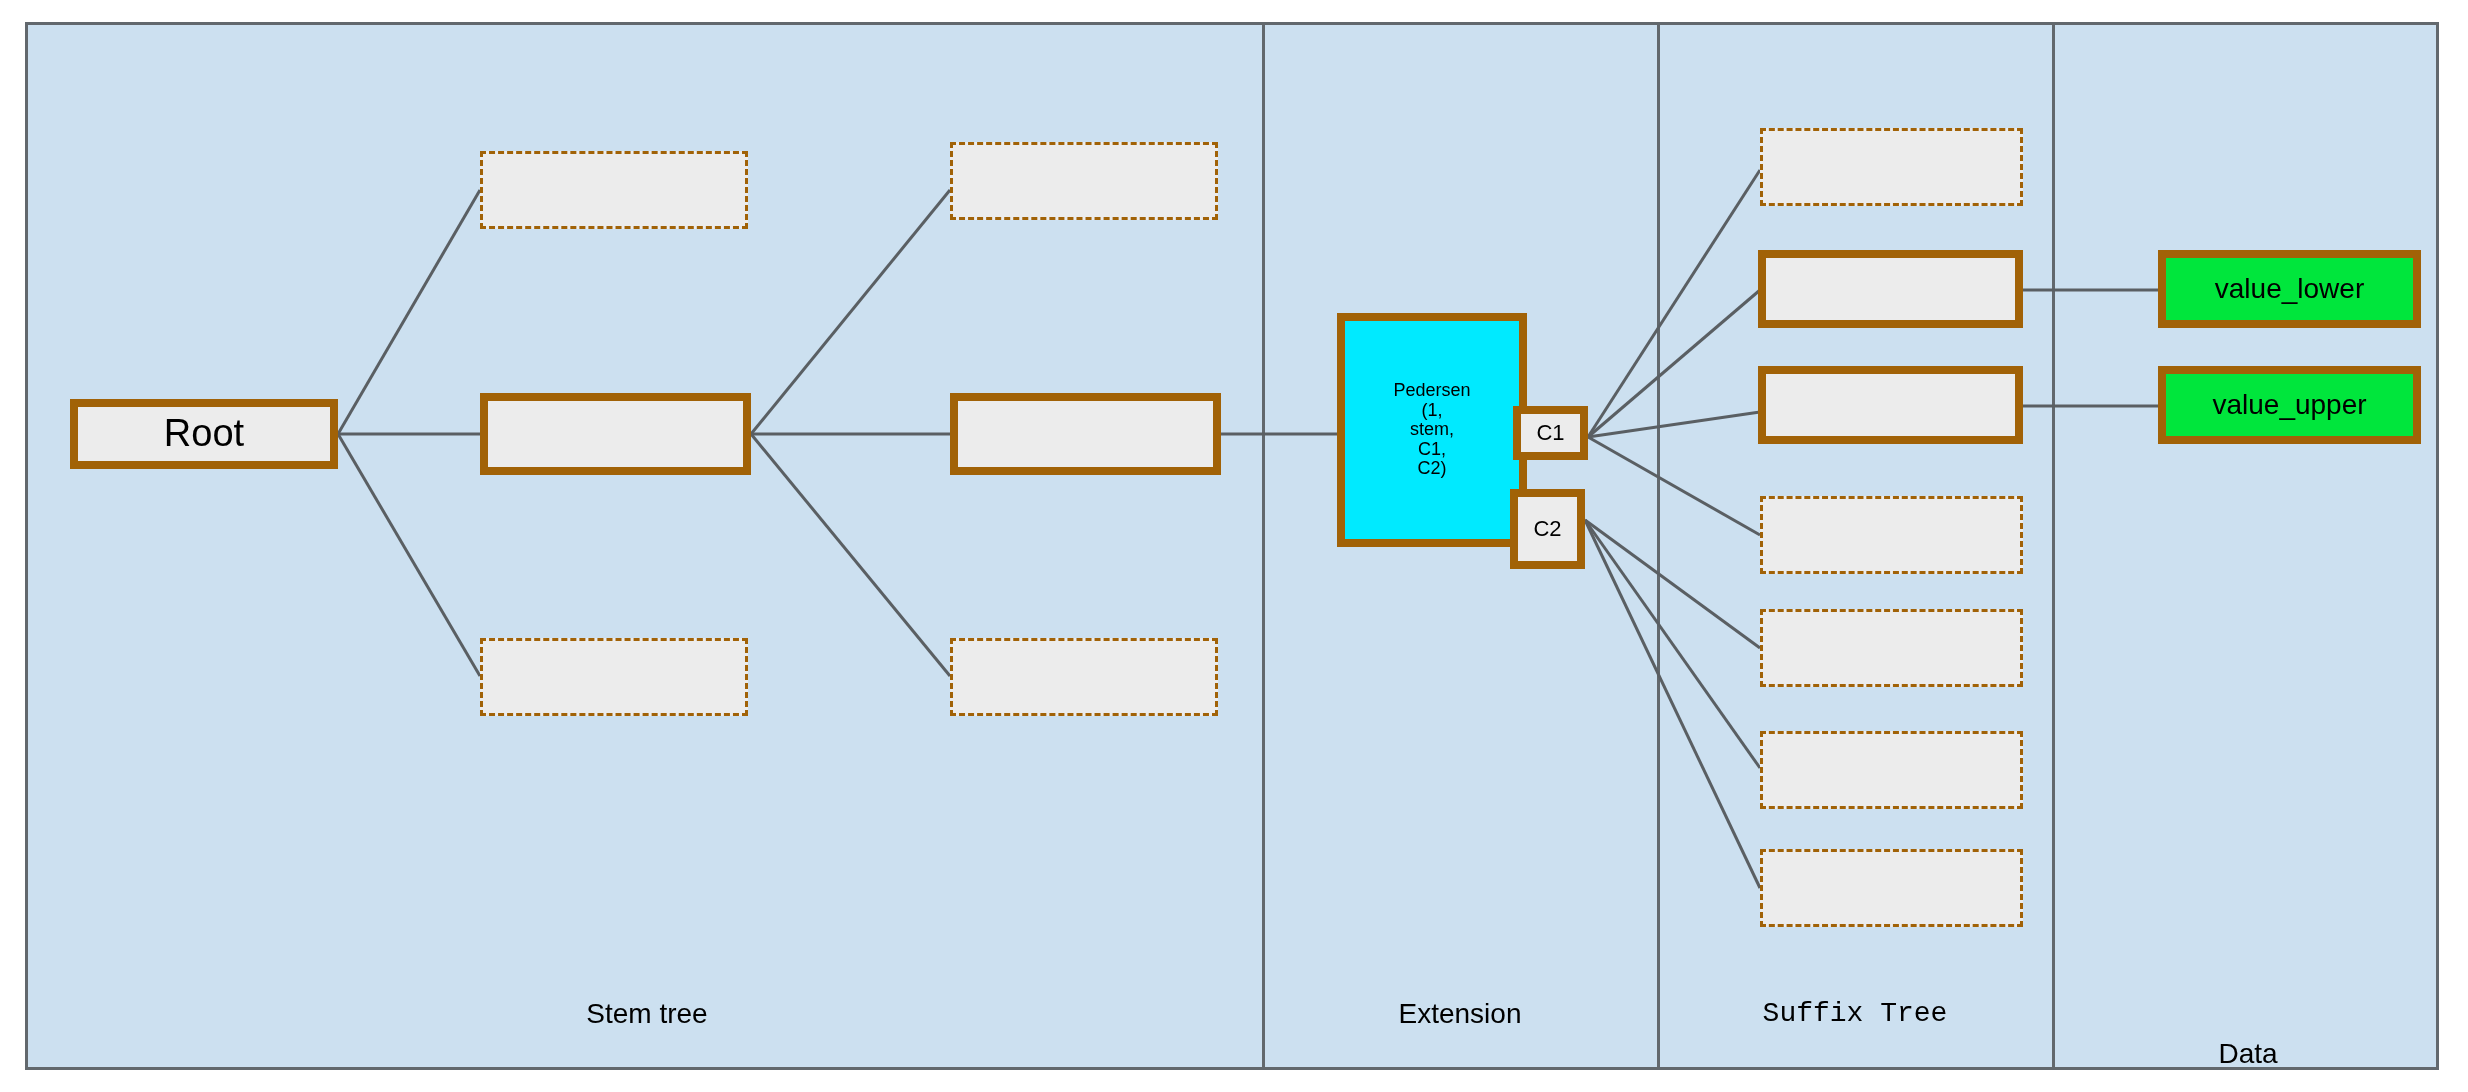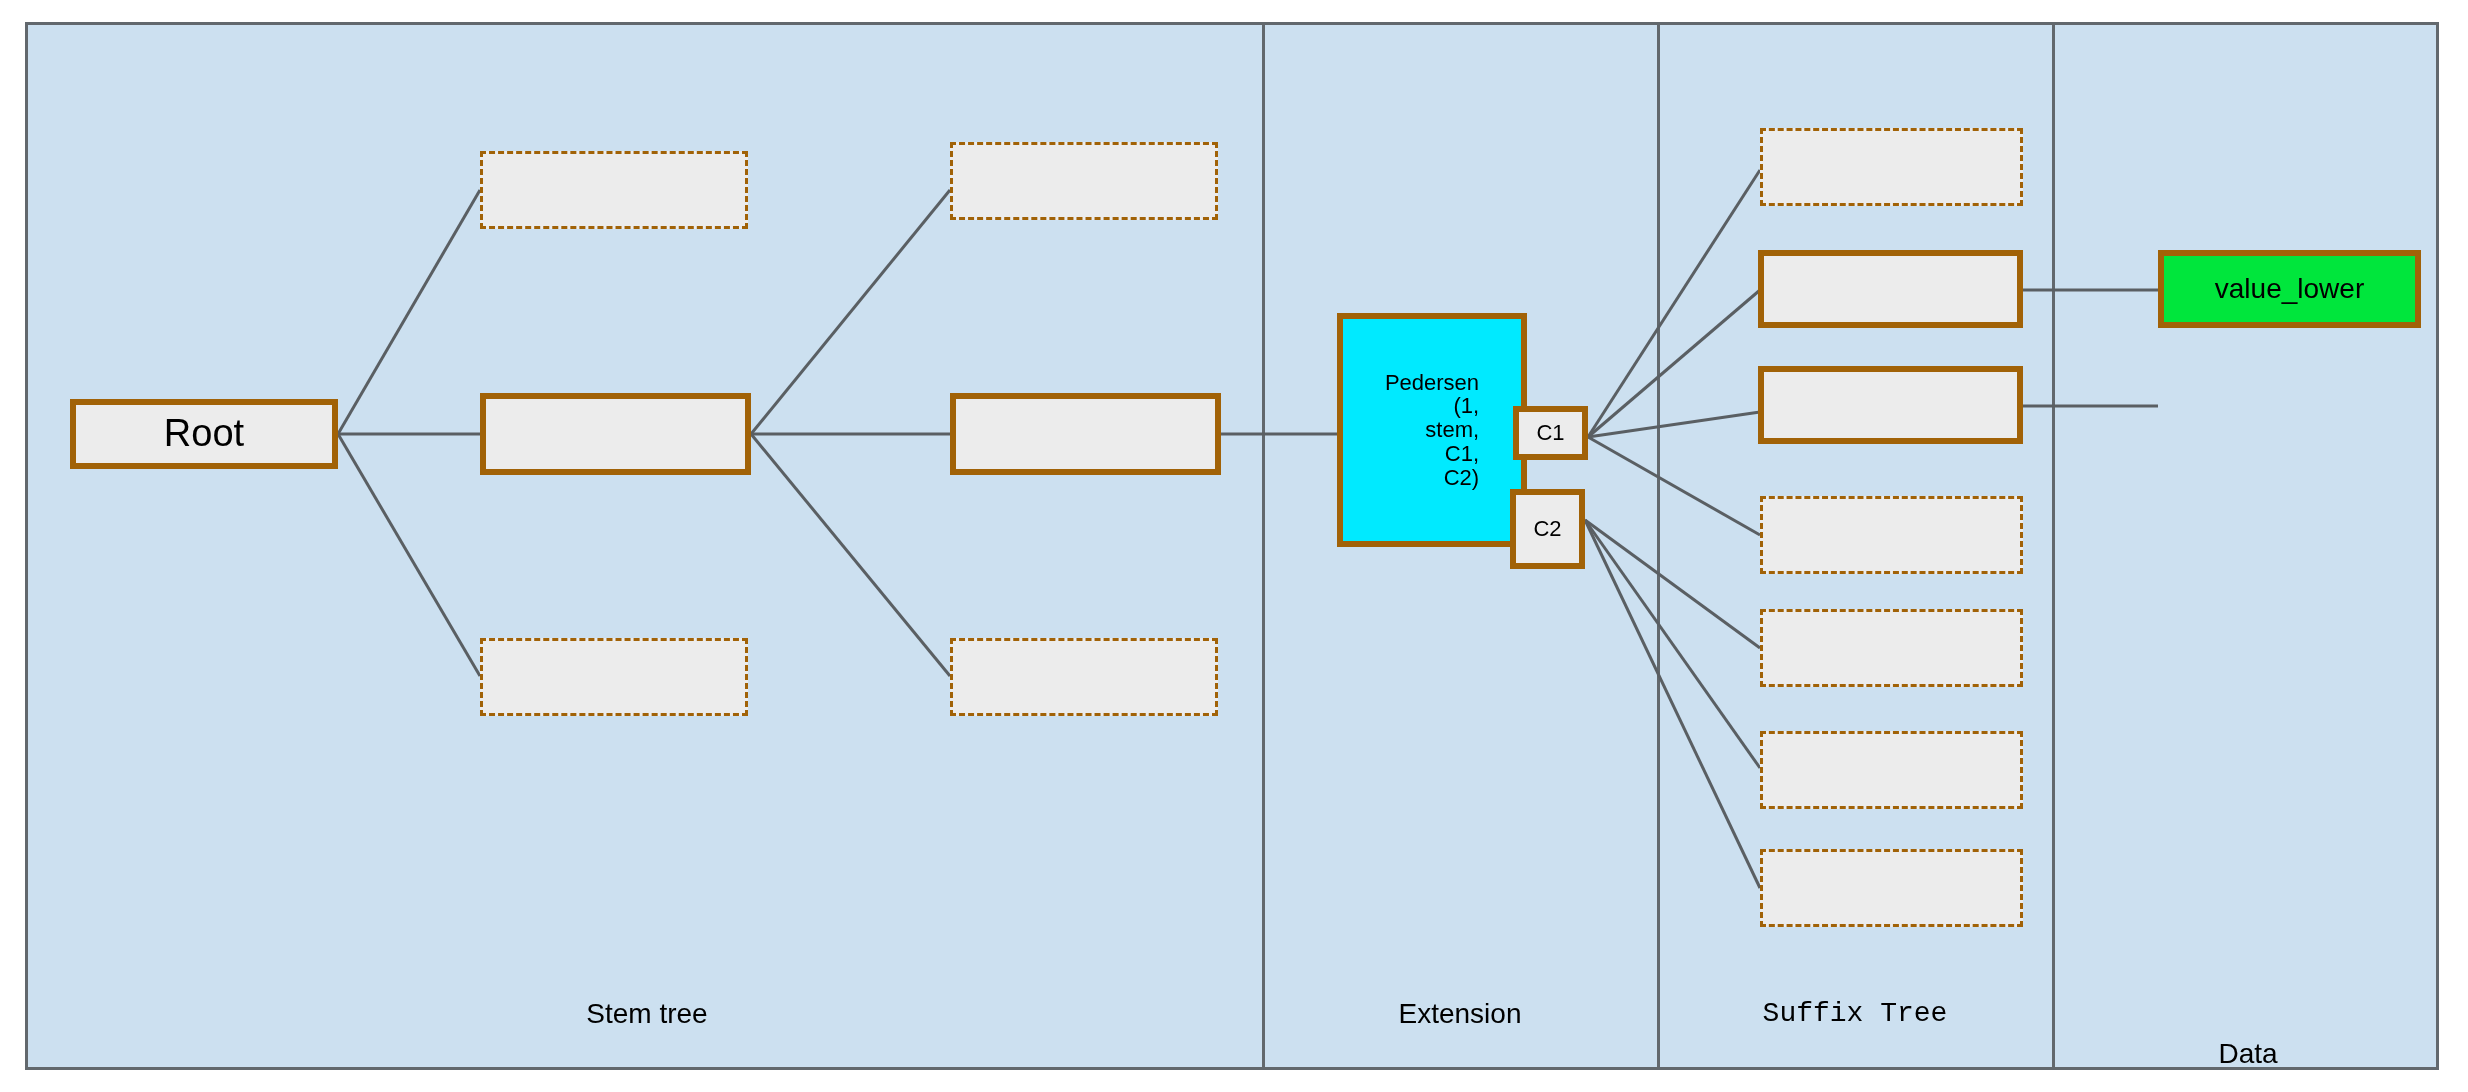"value_lower" .node { border: 6px solid #a16207 -> 8px solid #a16207 }
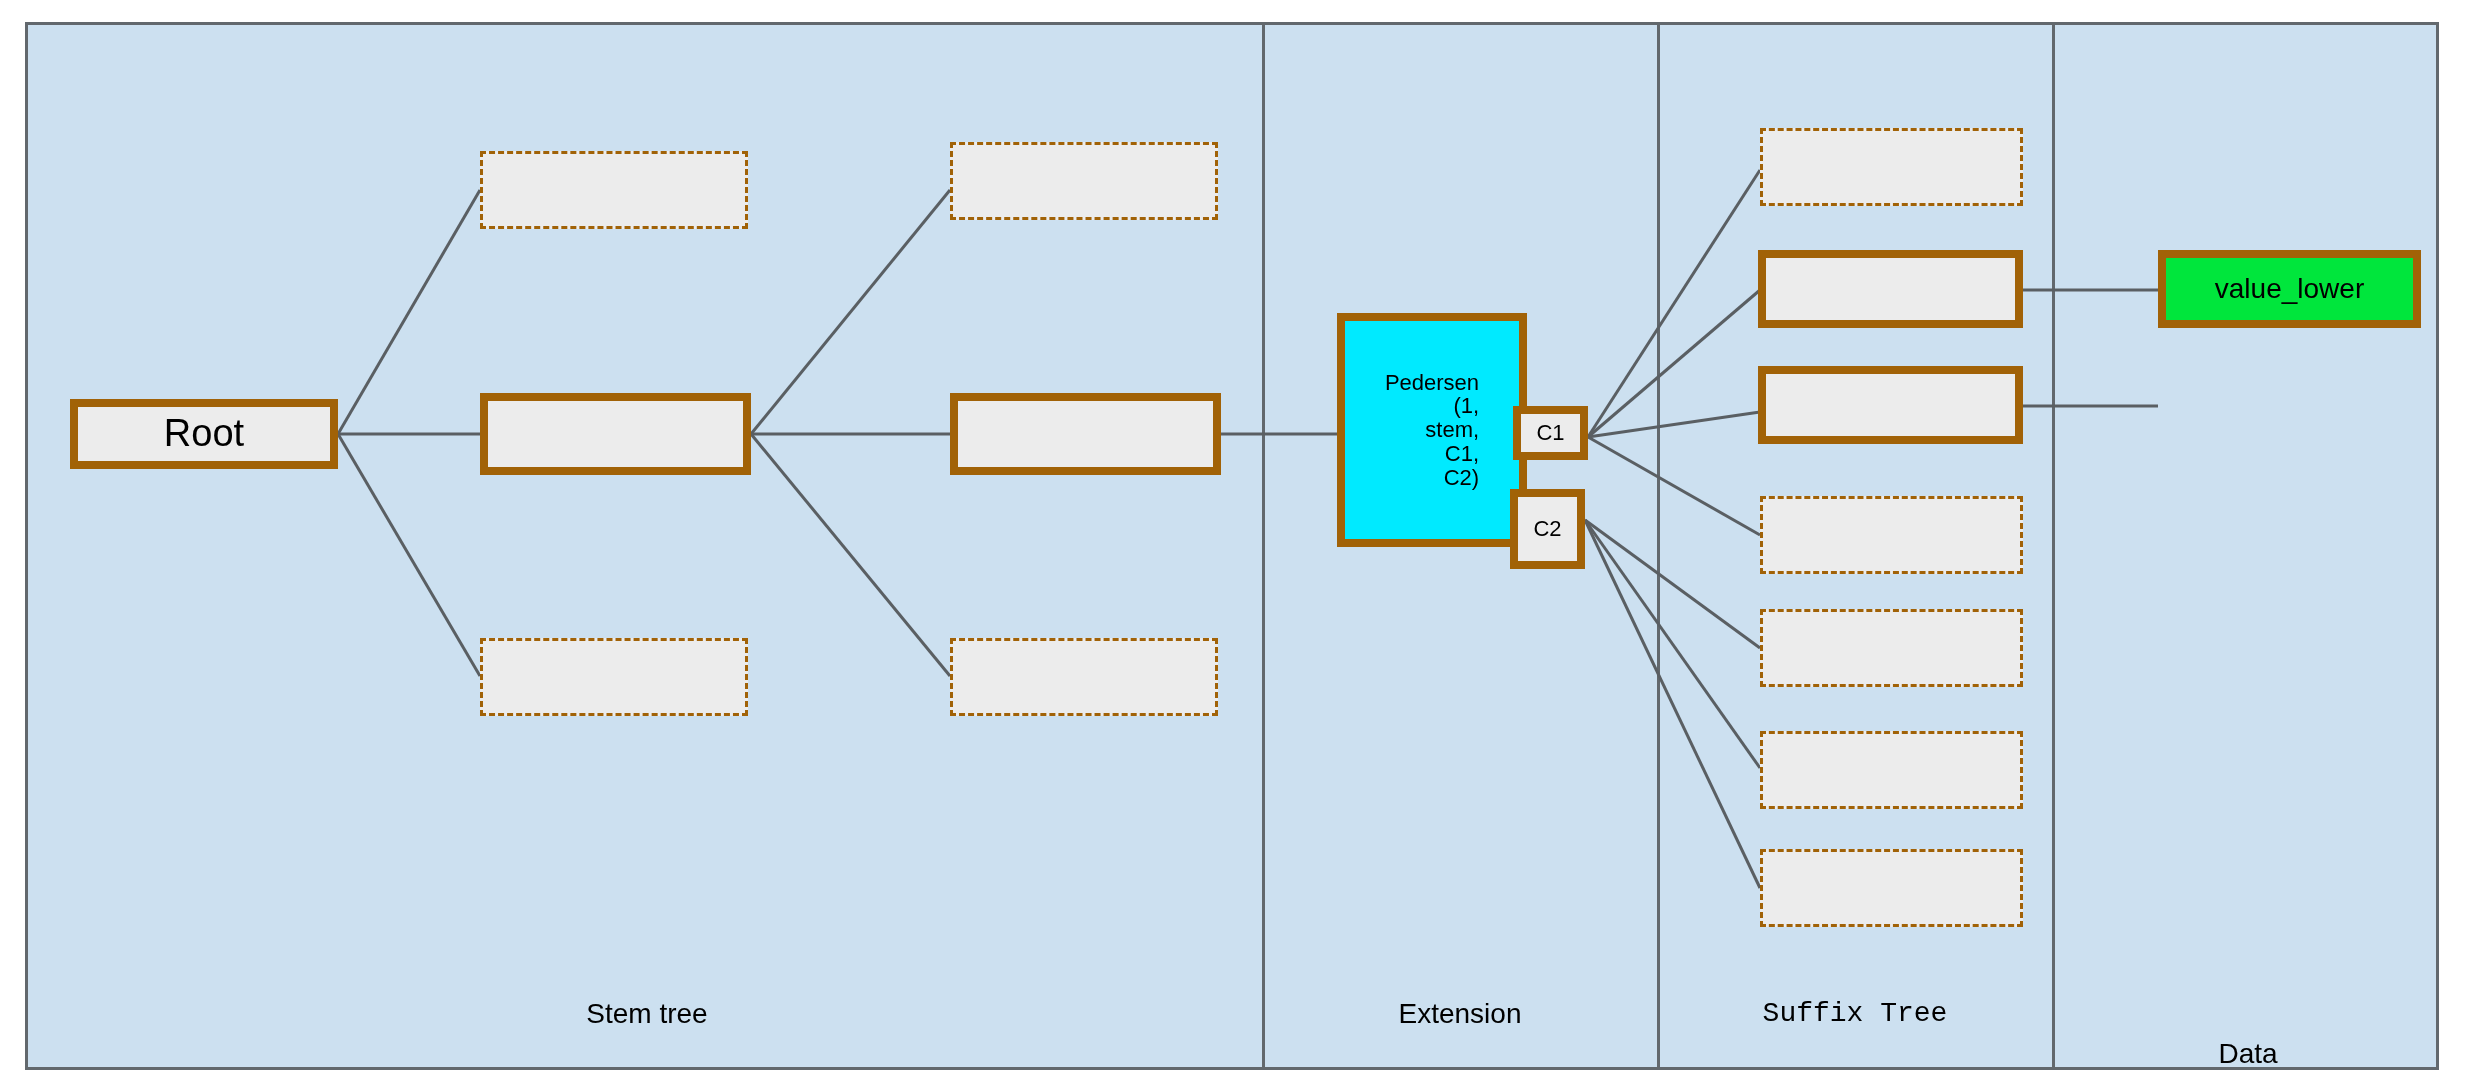"Pedersen" .ped-label { font-size: 22px -> 18px; text-align: right -> none }
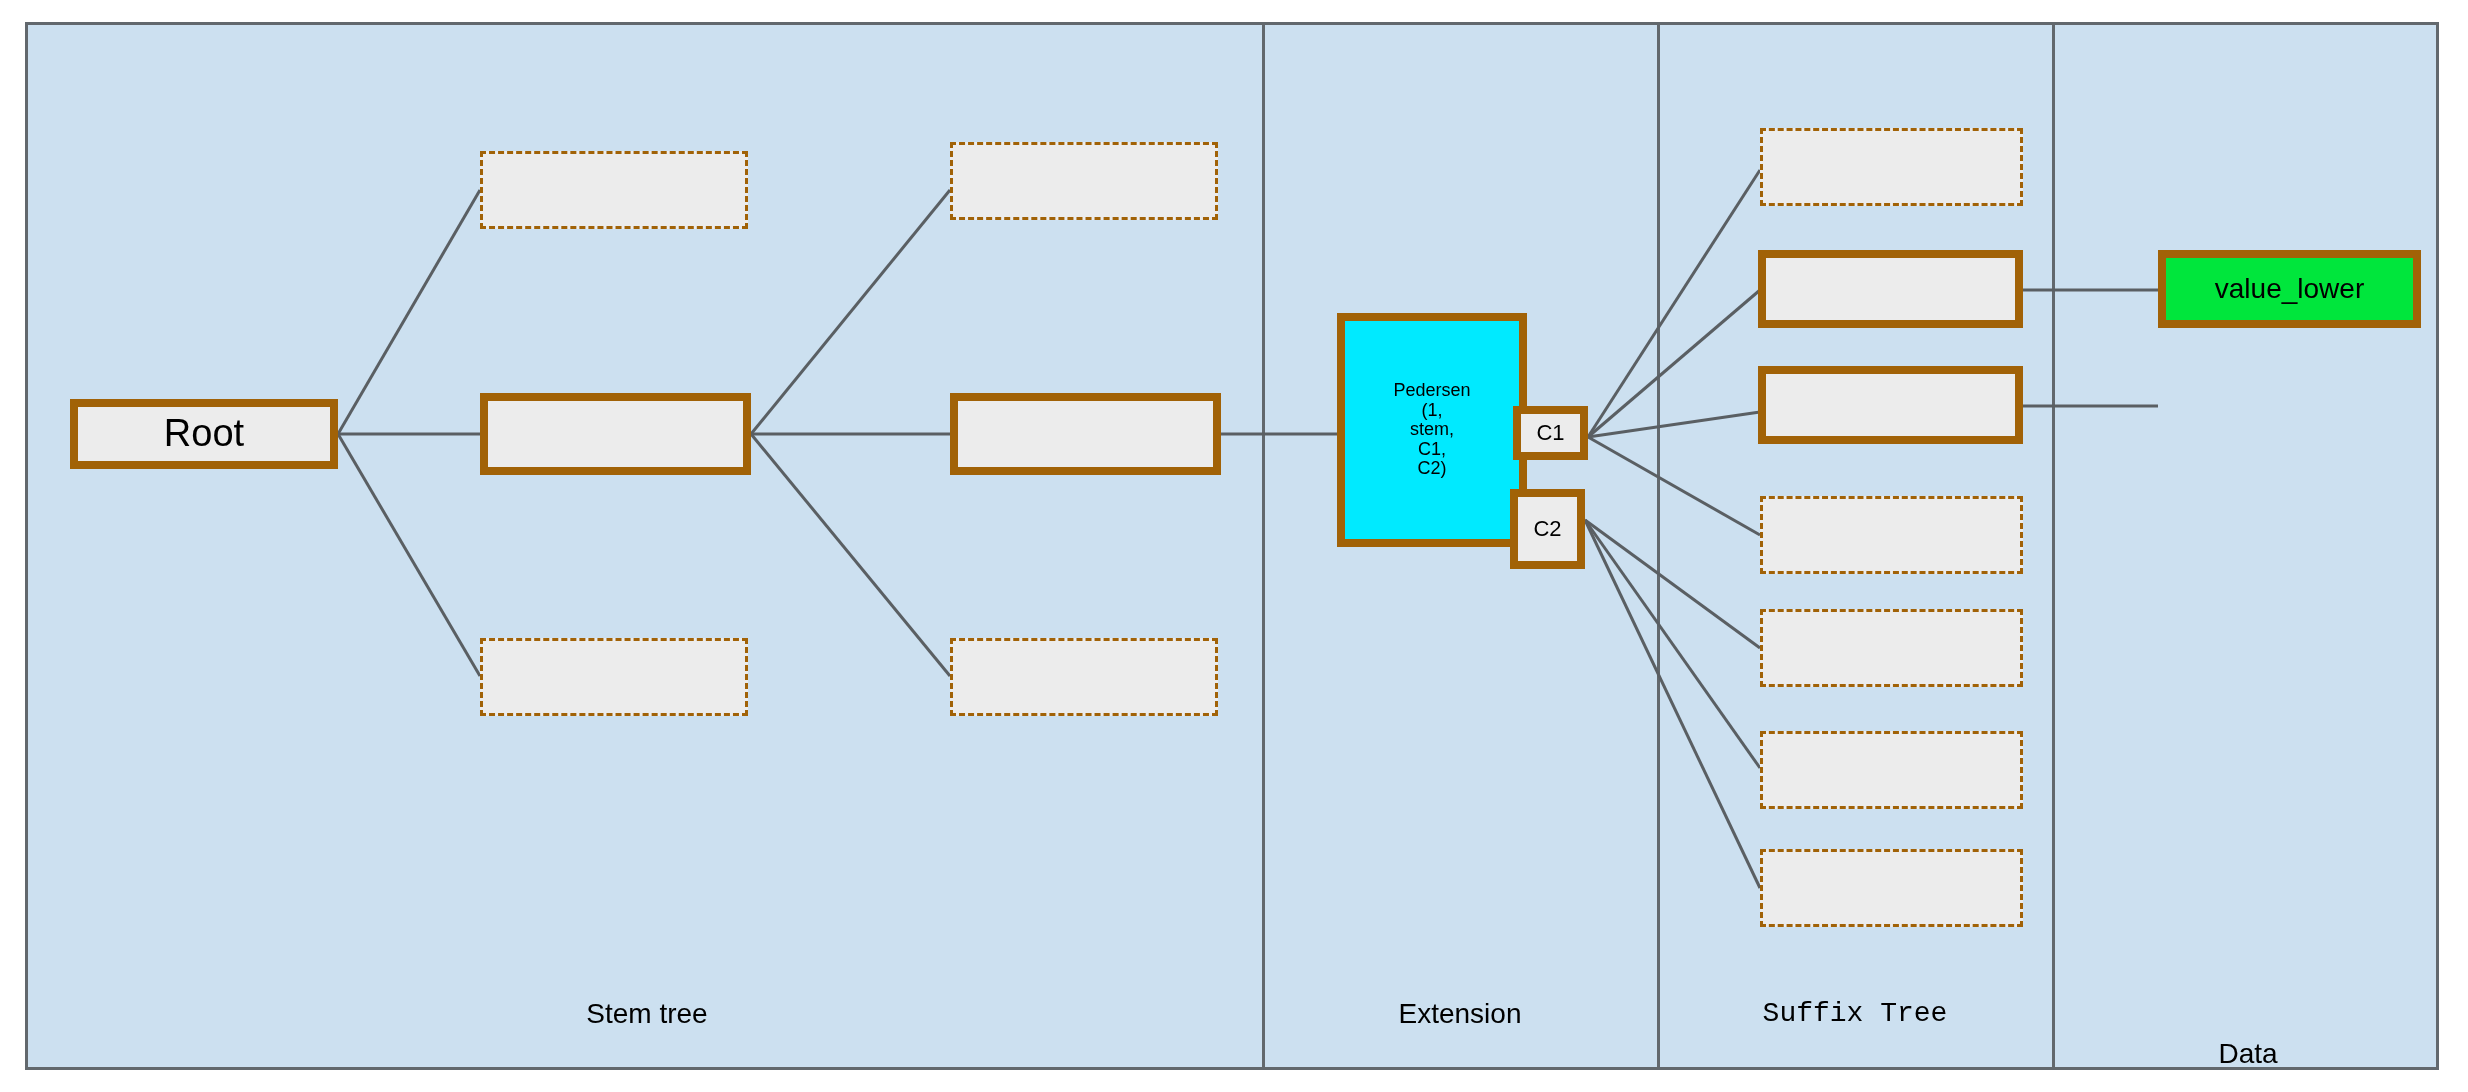"value_upper" div.node { html: none -> <div> <span>value_upper</span> </div> }
